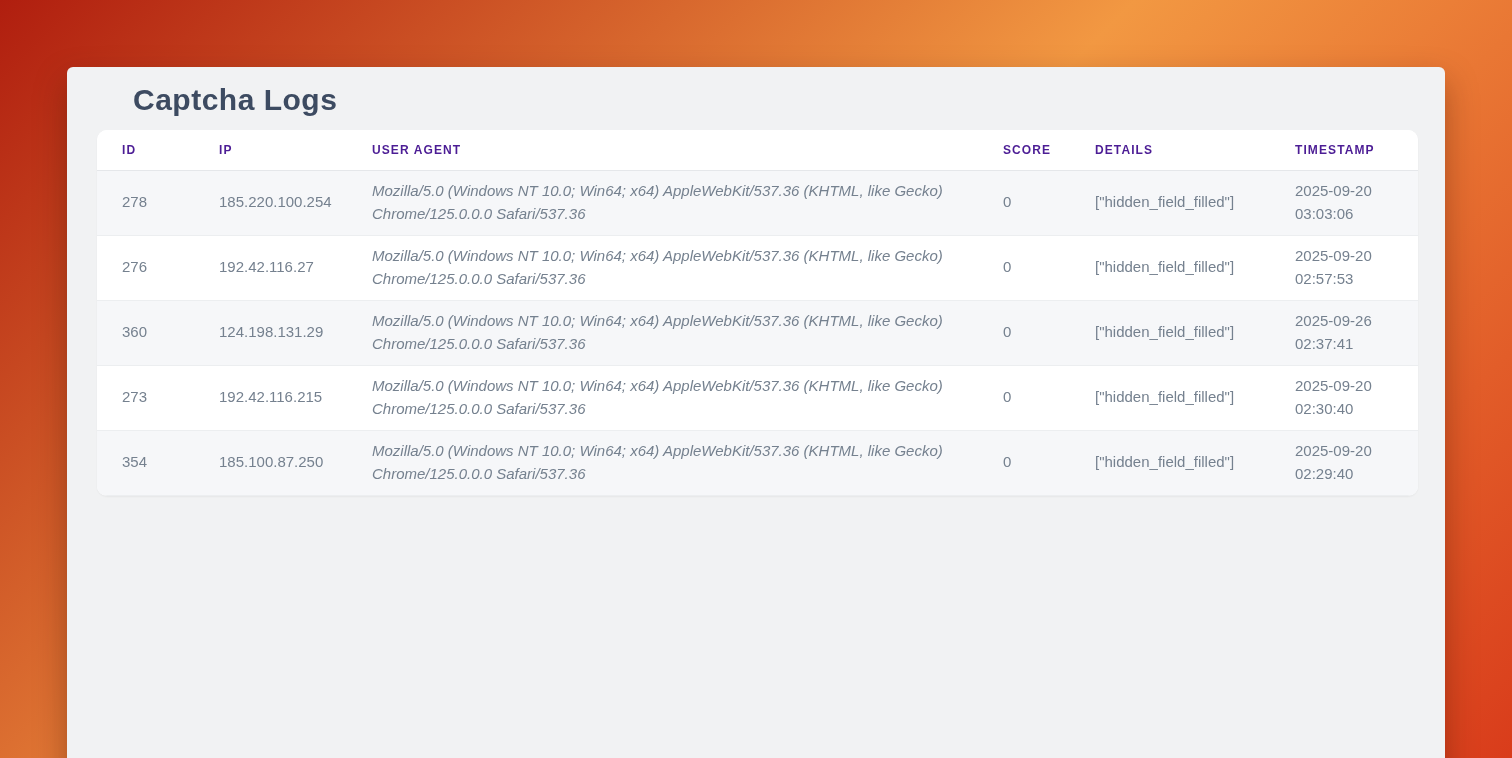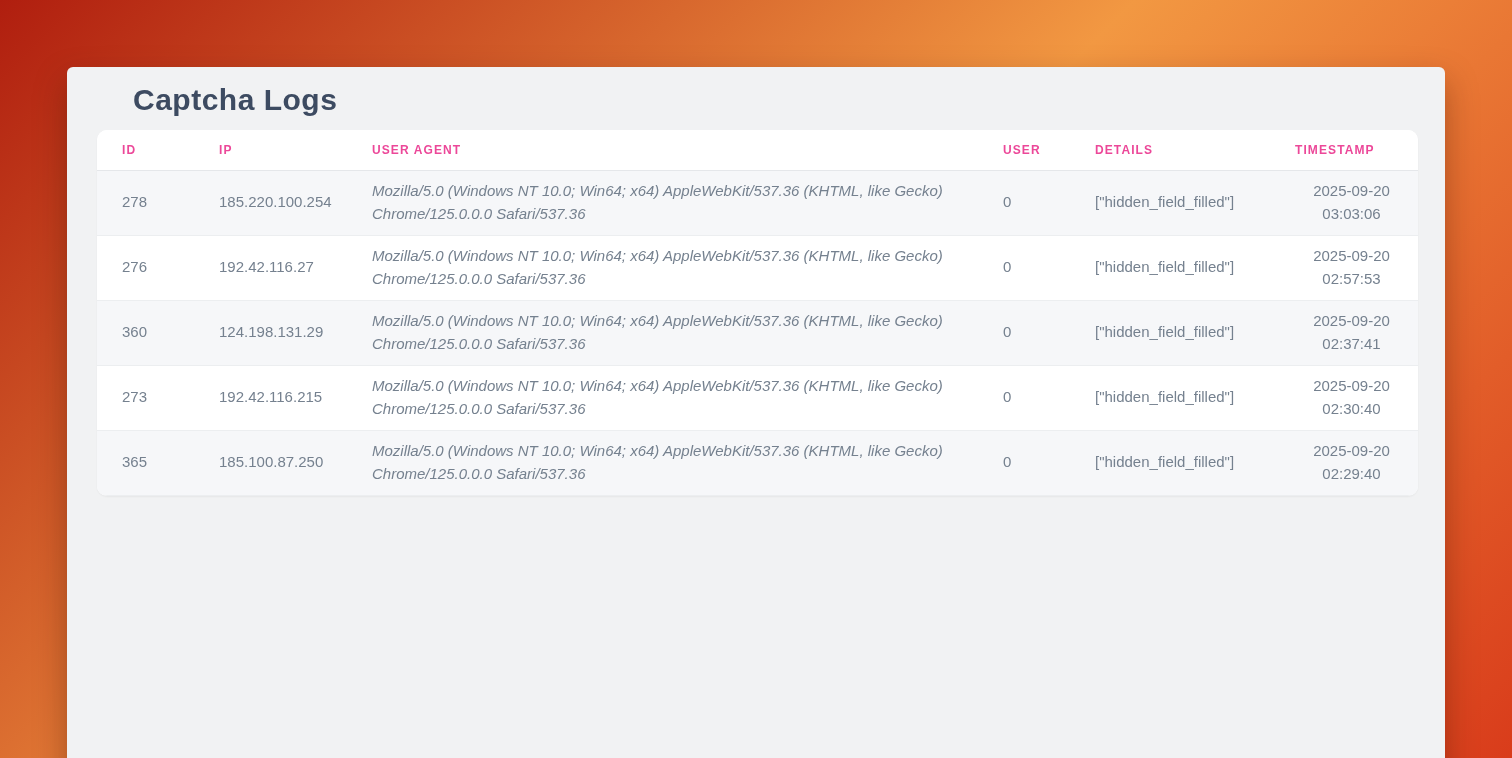"ID" thead th { color: #ec4899 -> #4c1d95 }
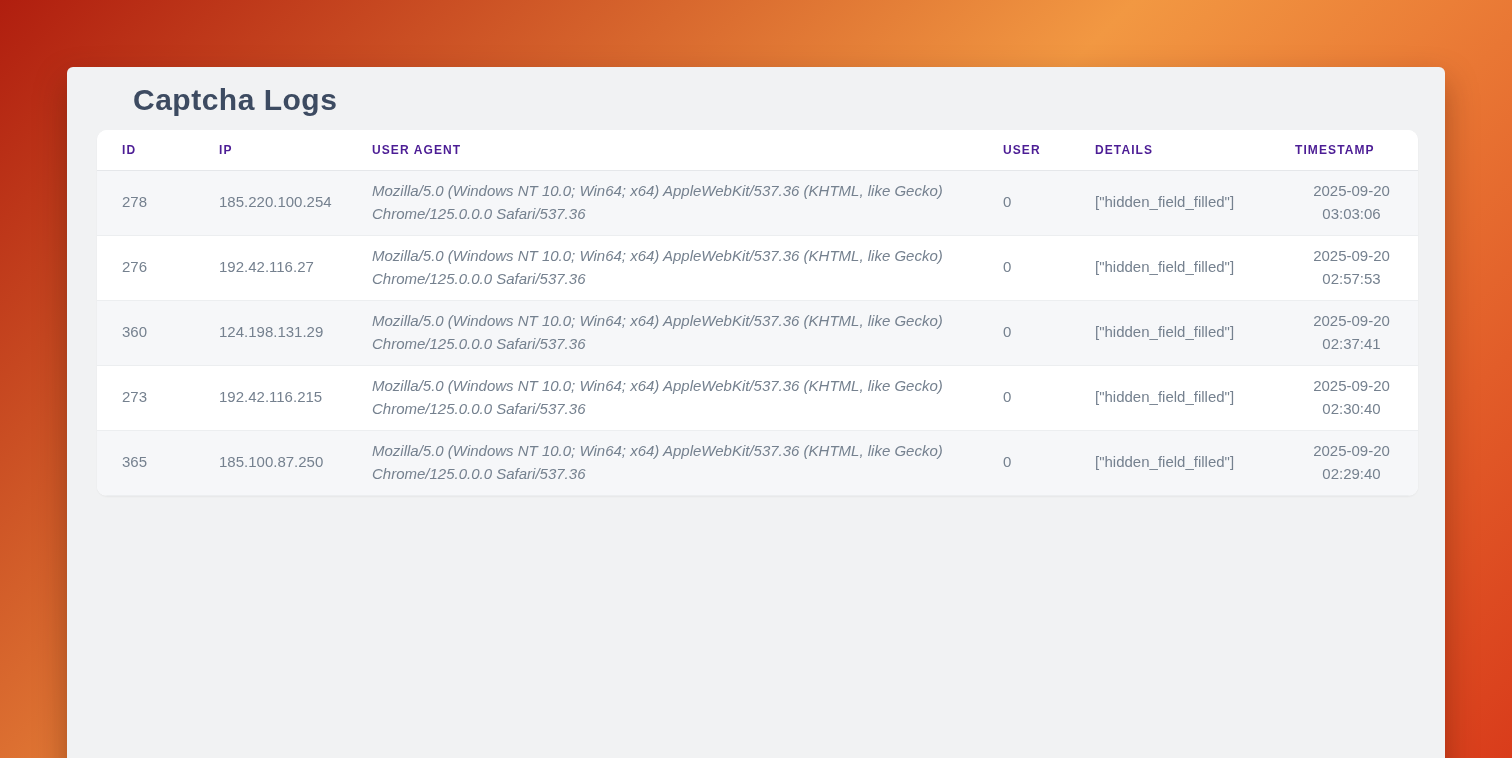"USER" th { text: USER -> SCORE }
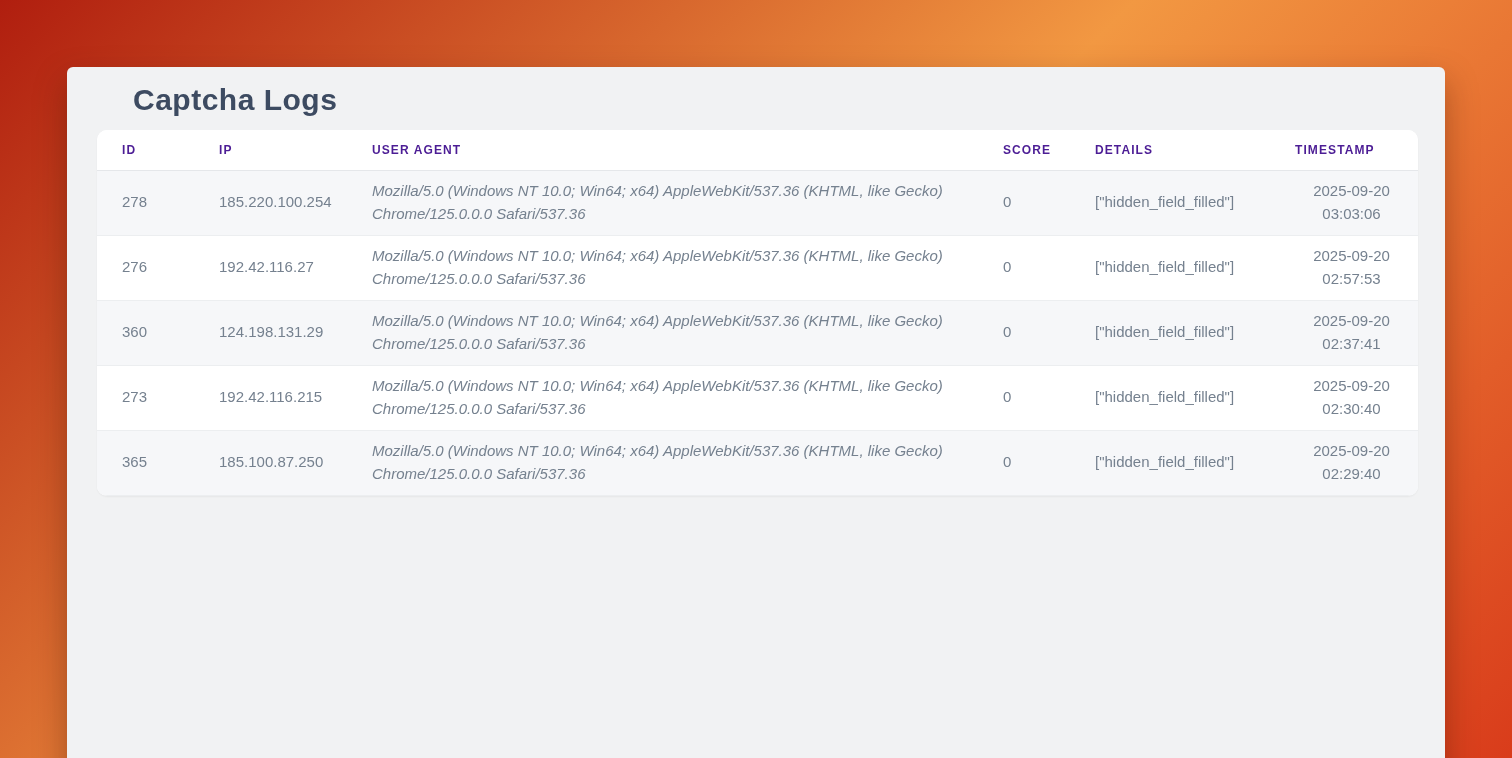"2025-09-20 03:03:06" tbody td.f-ts { text-align: center -> none }
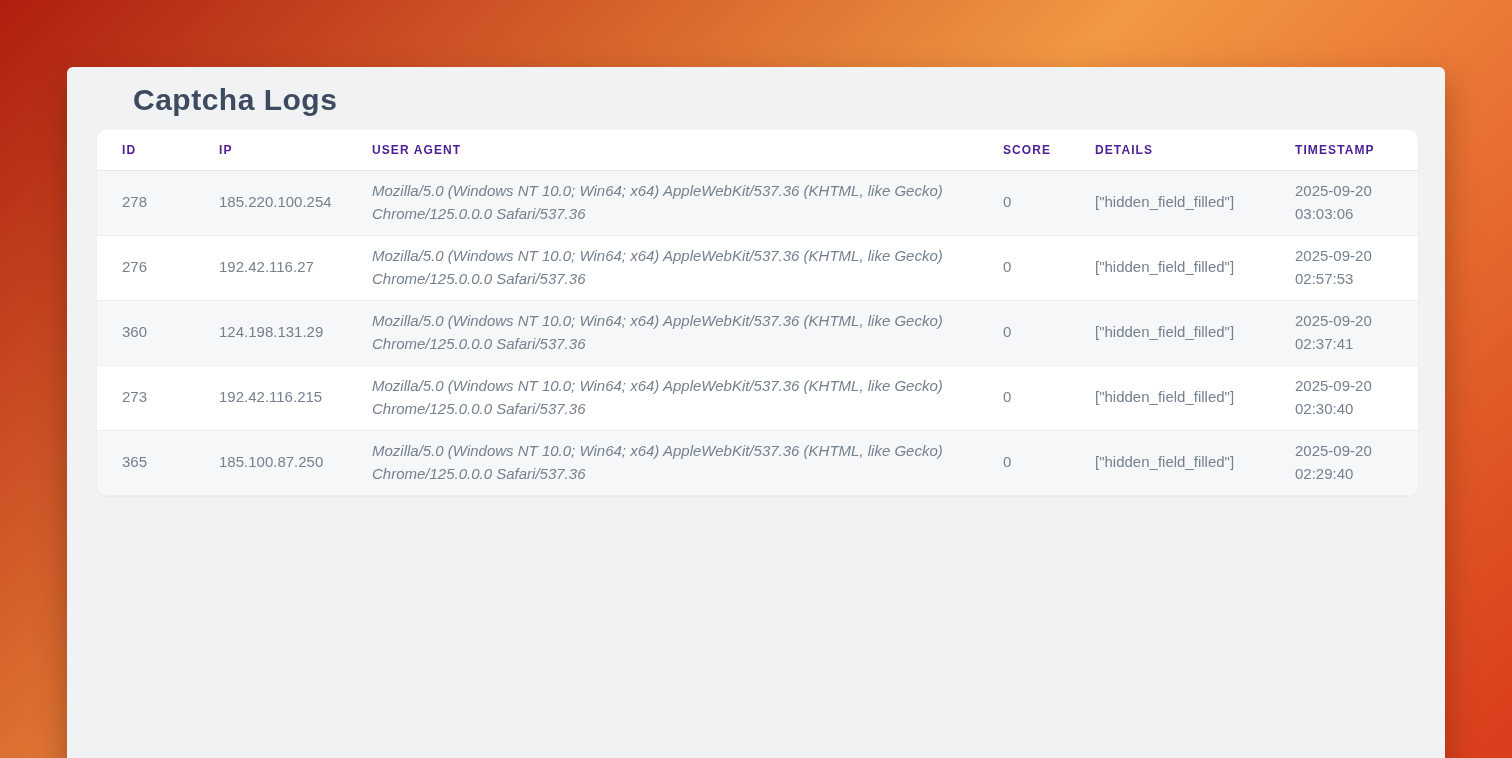"2025-09-20 02:37:41" td.f-ts { text: 2025-09-20 -> 2025-09-26 }
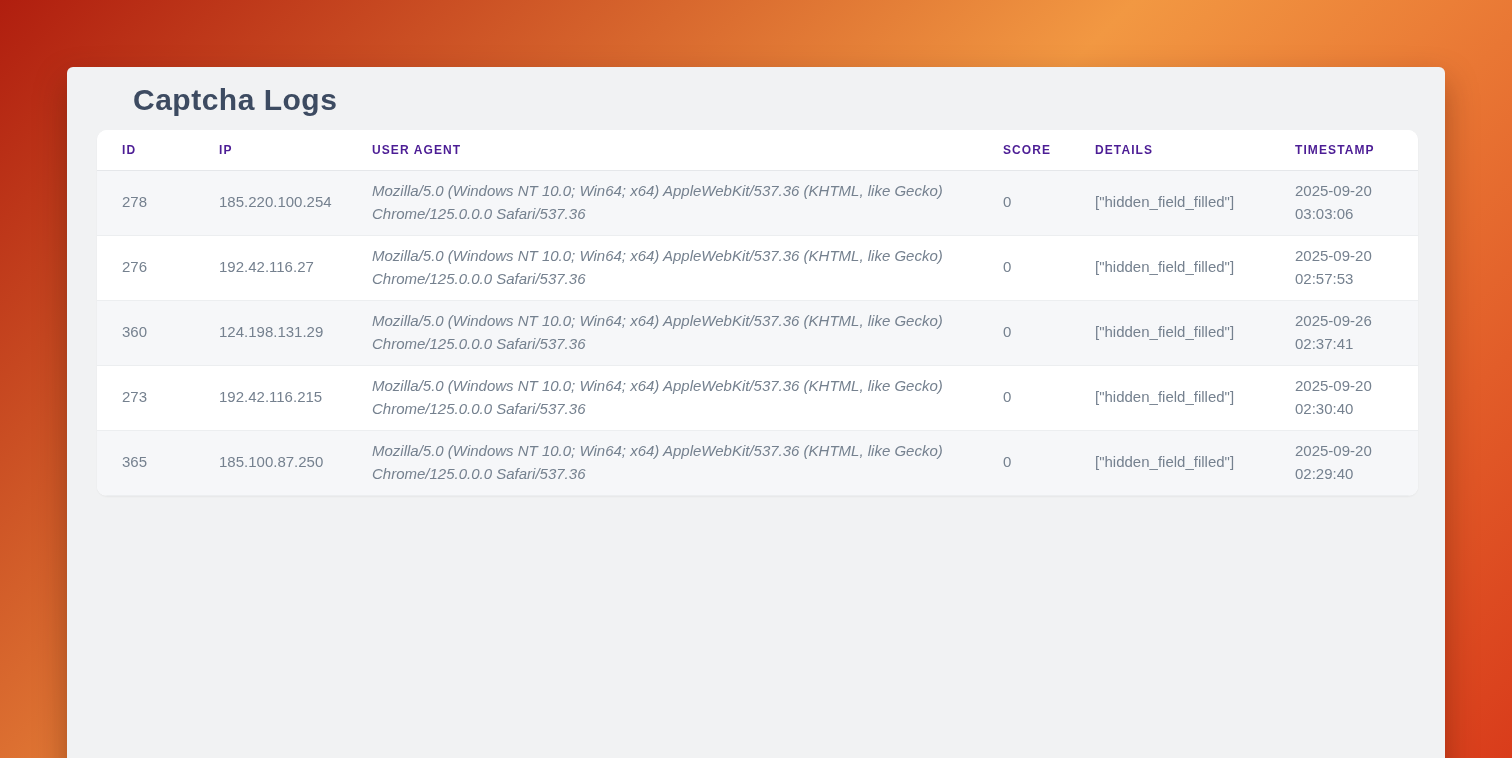"365" td.f-id { text: 365 -> 354 }
